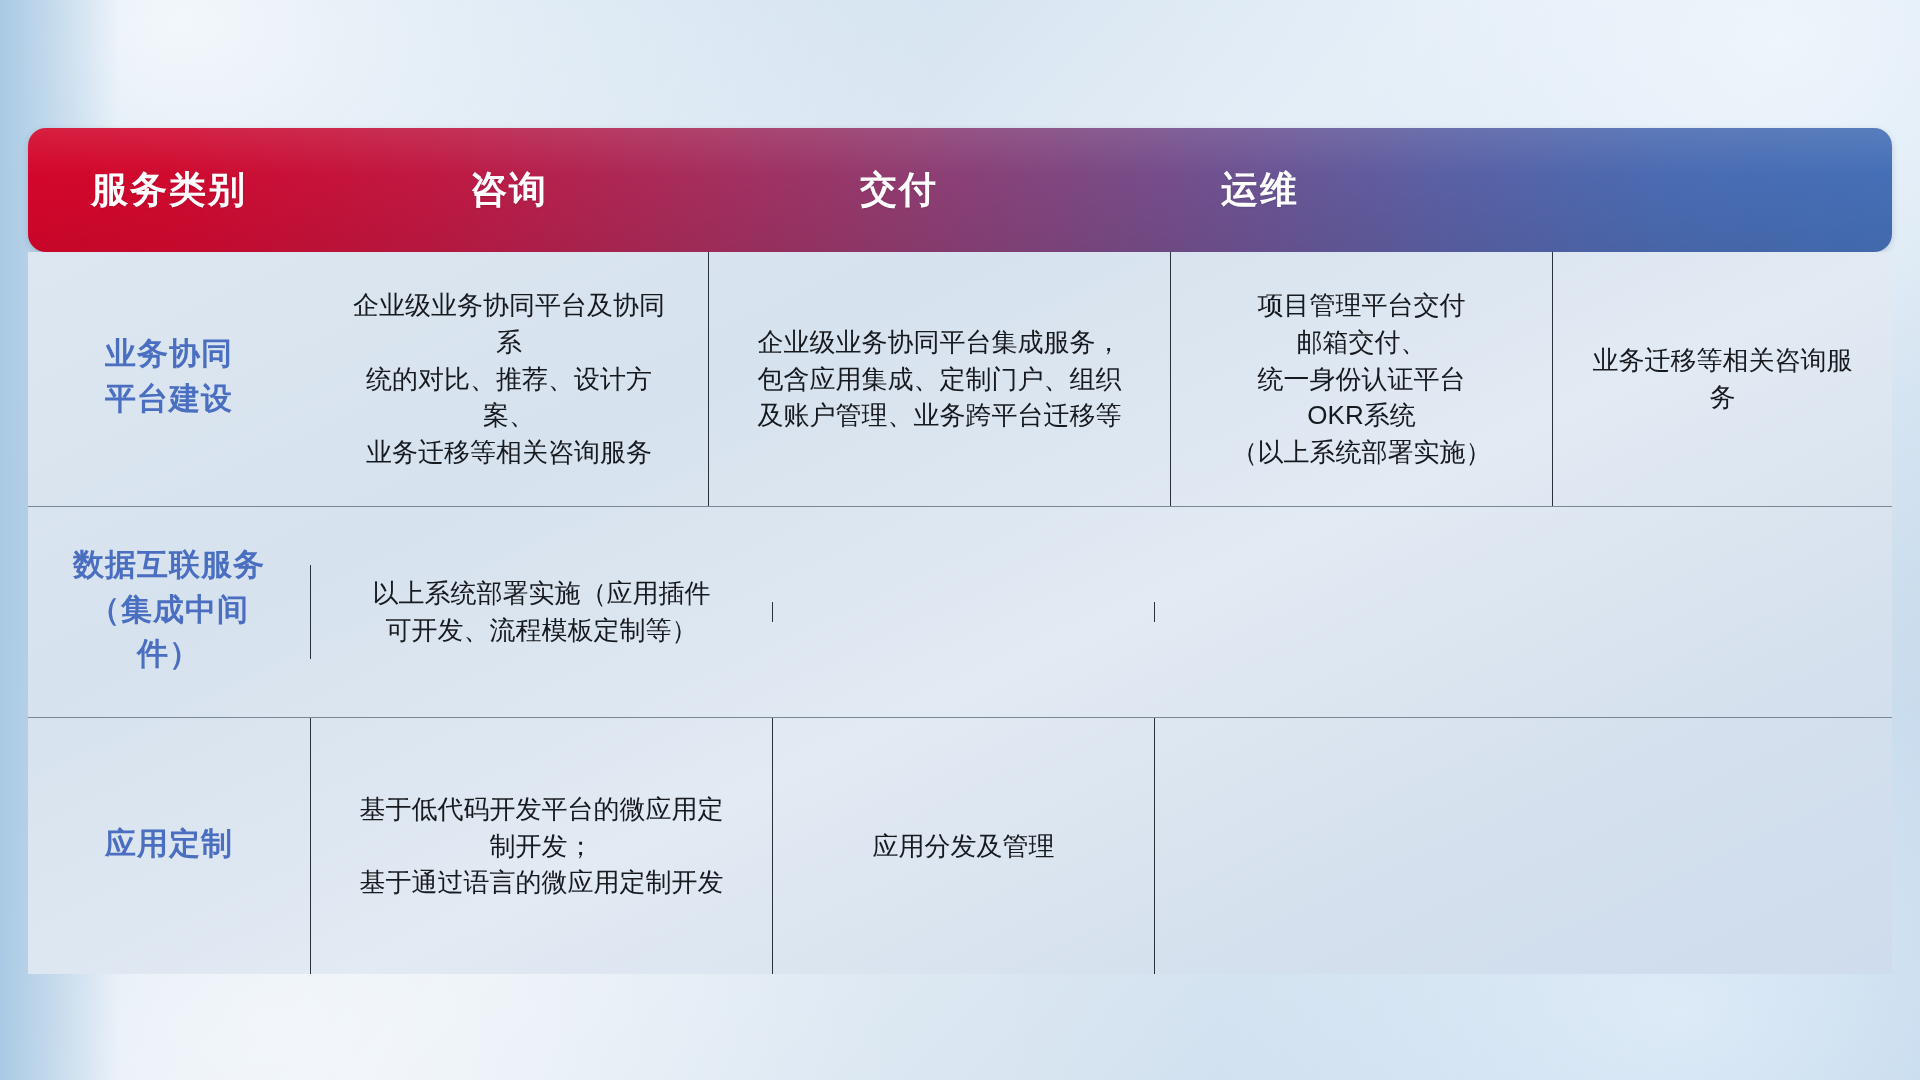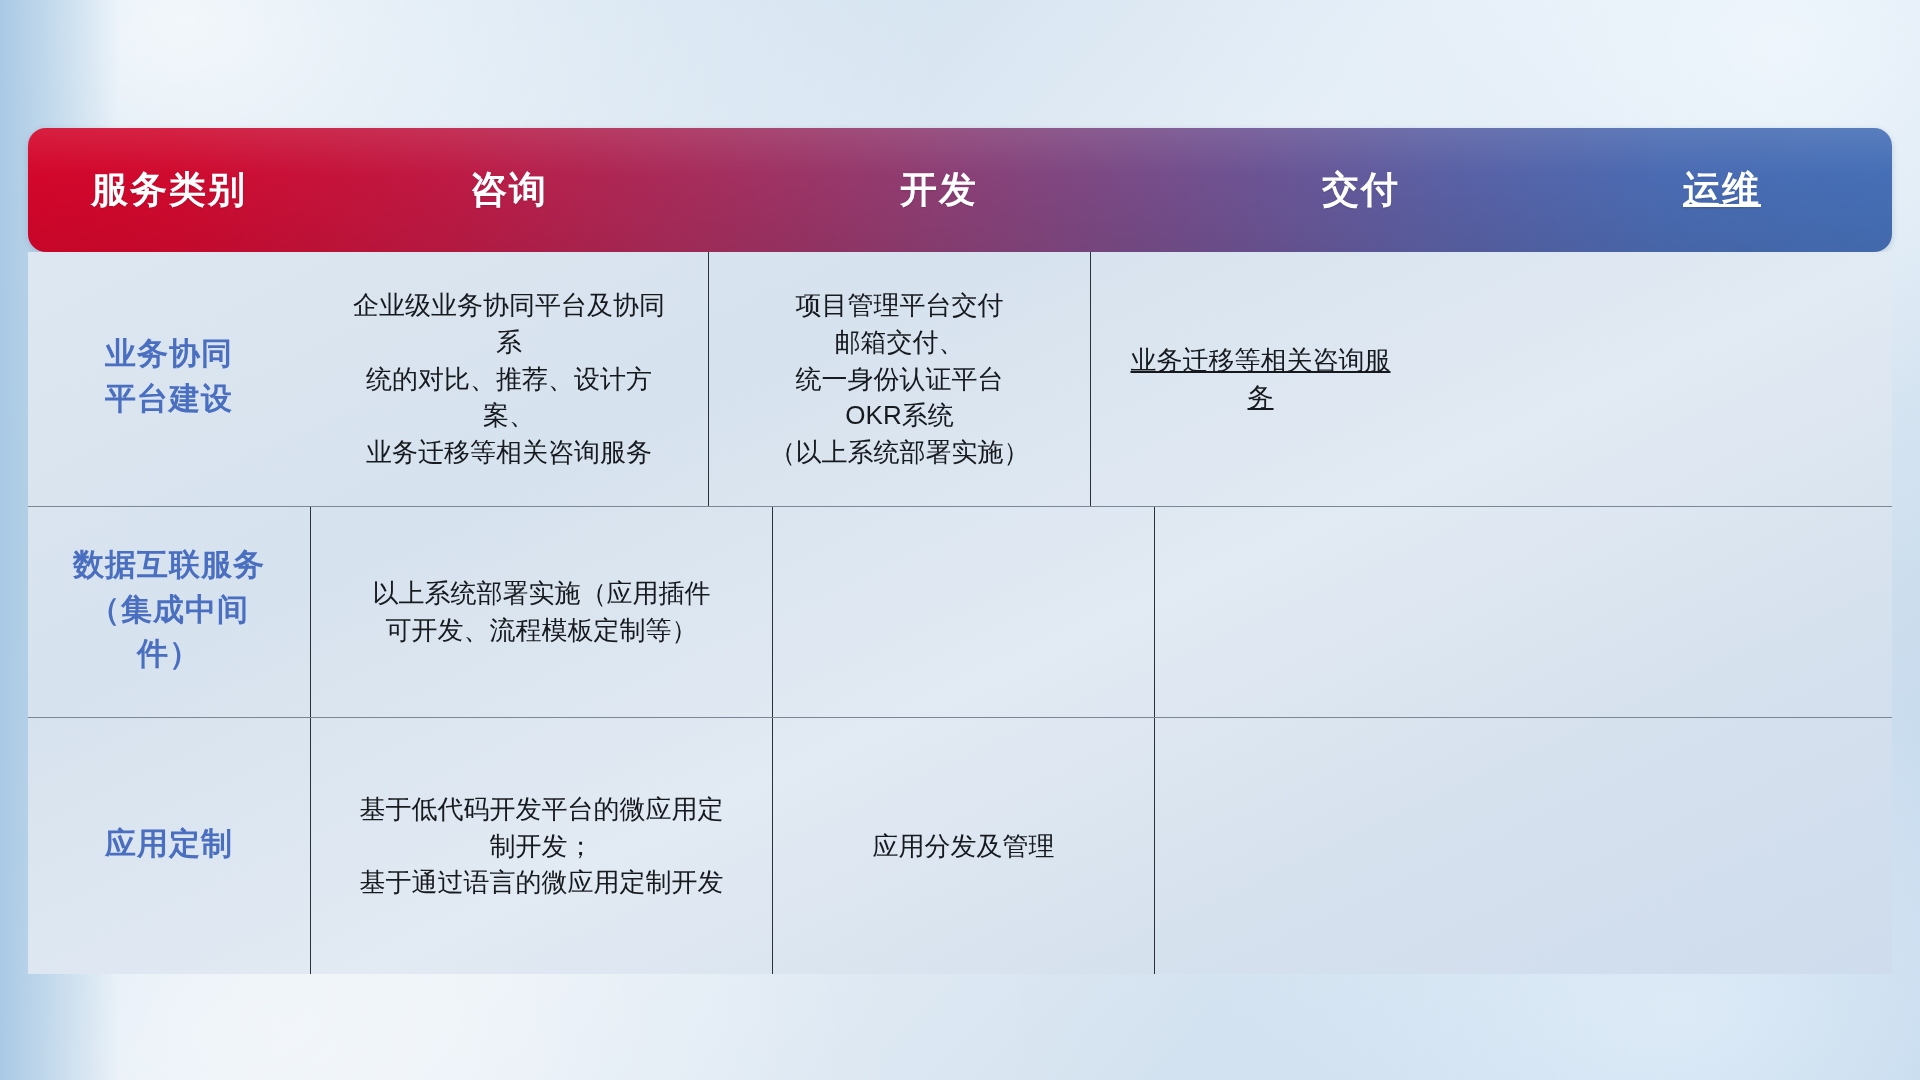"开发" div.th { html: <div>开发</div> -> none }
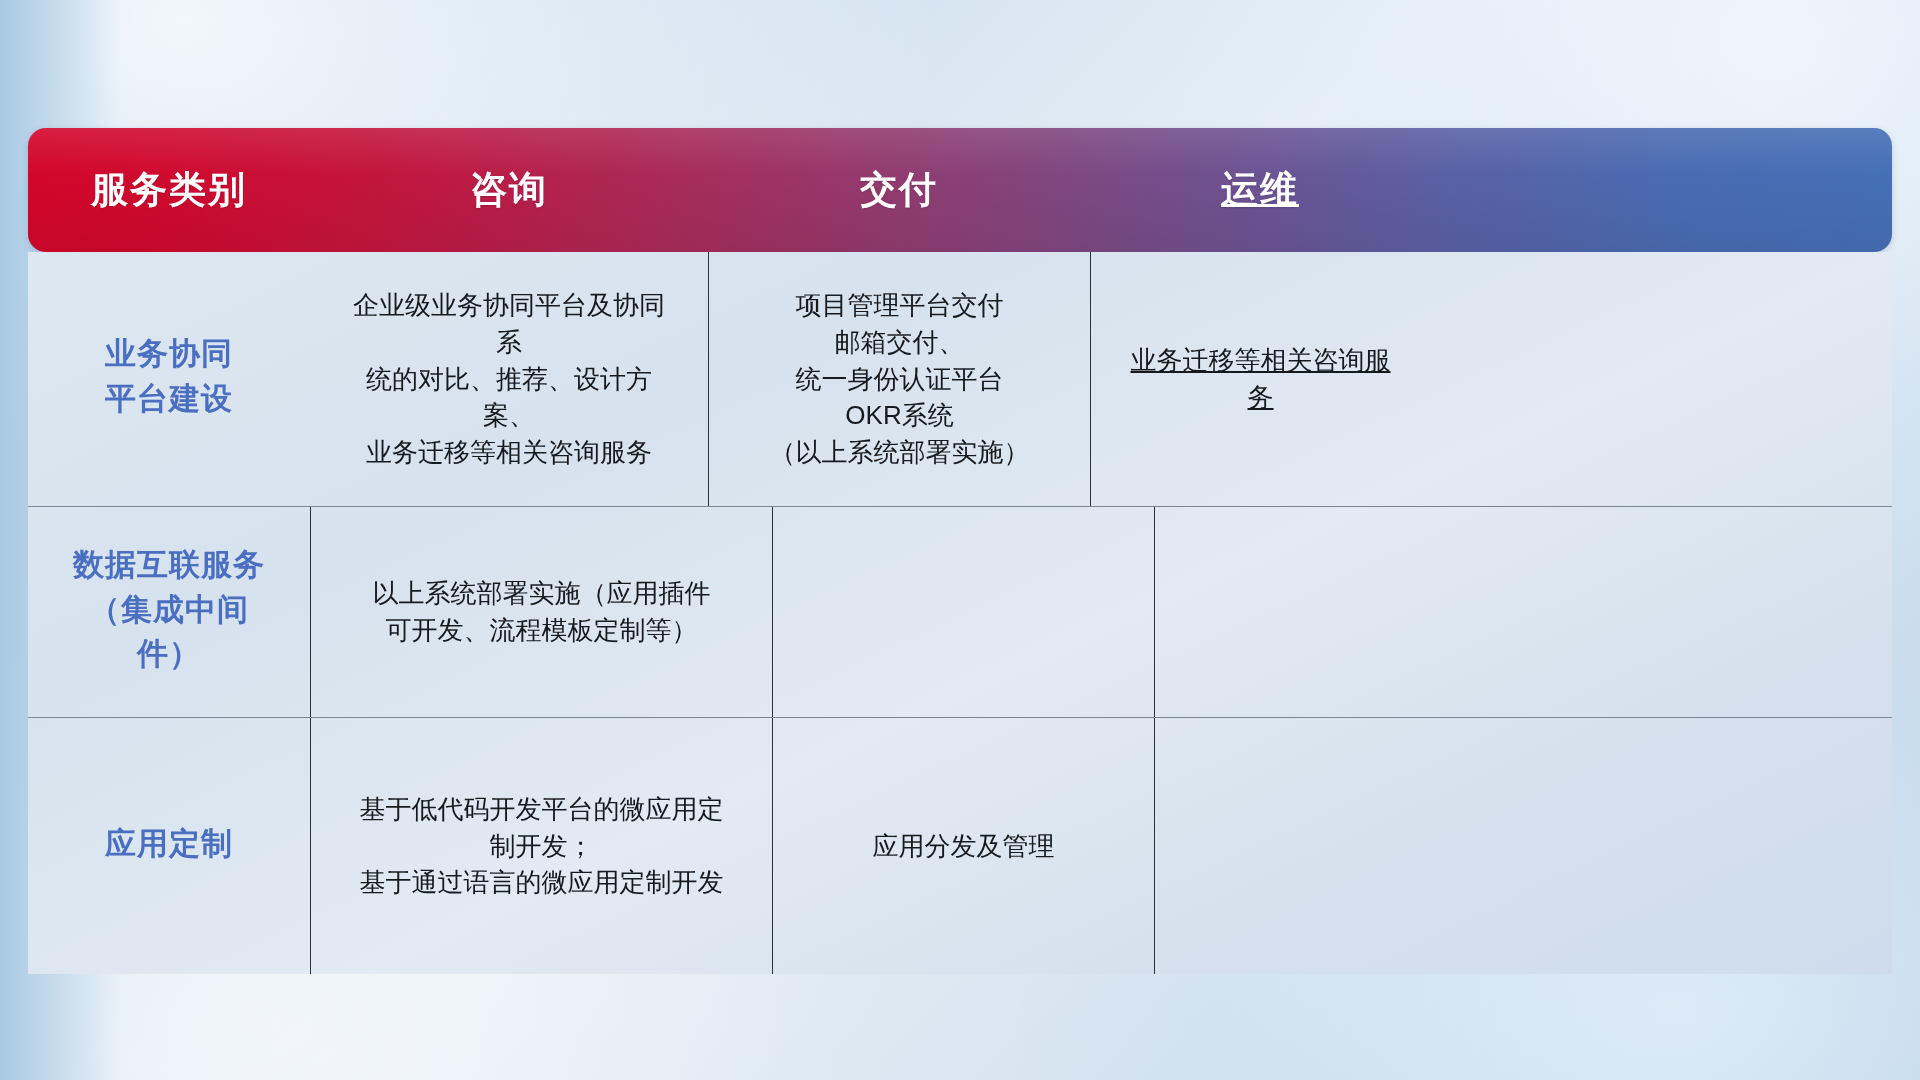"运维" .c4 { text-decoration: underline -> none }
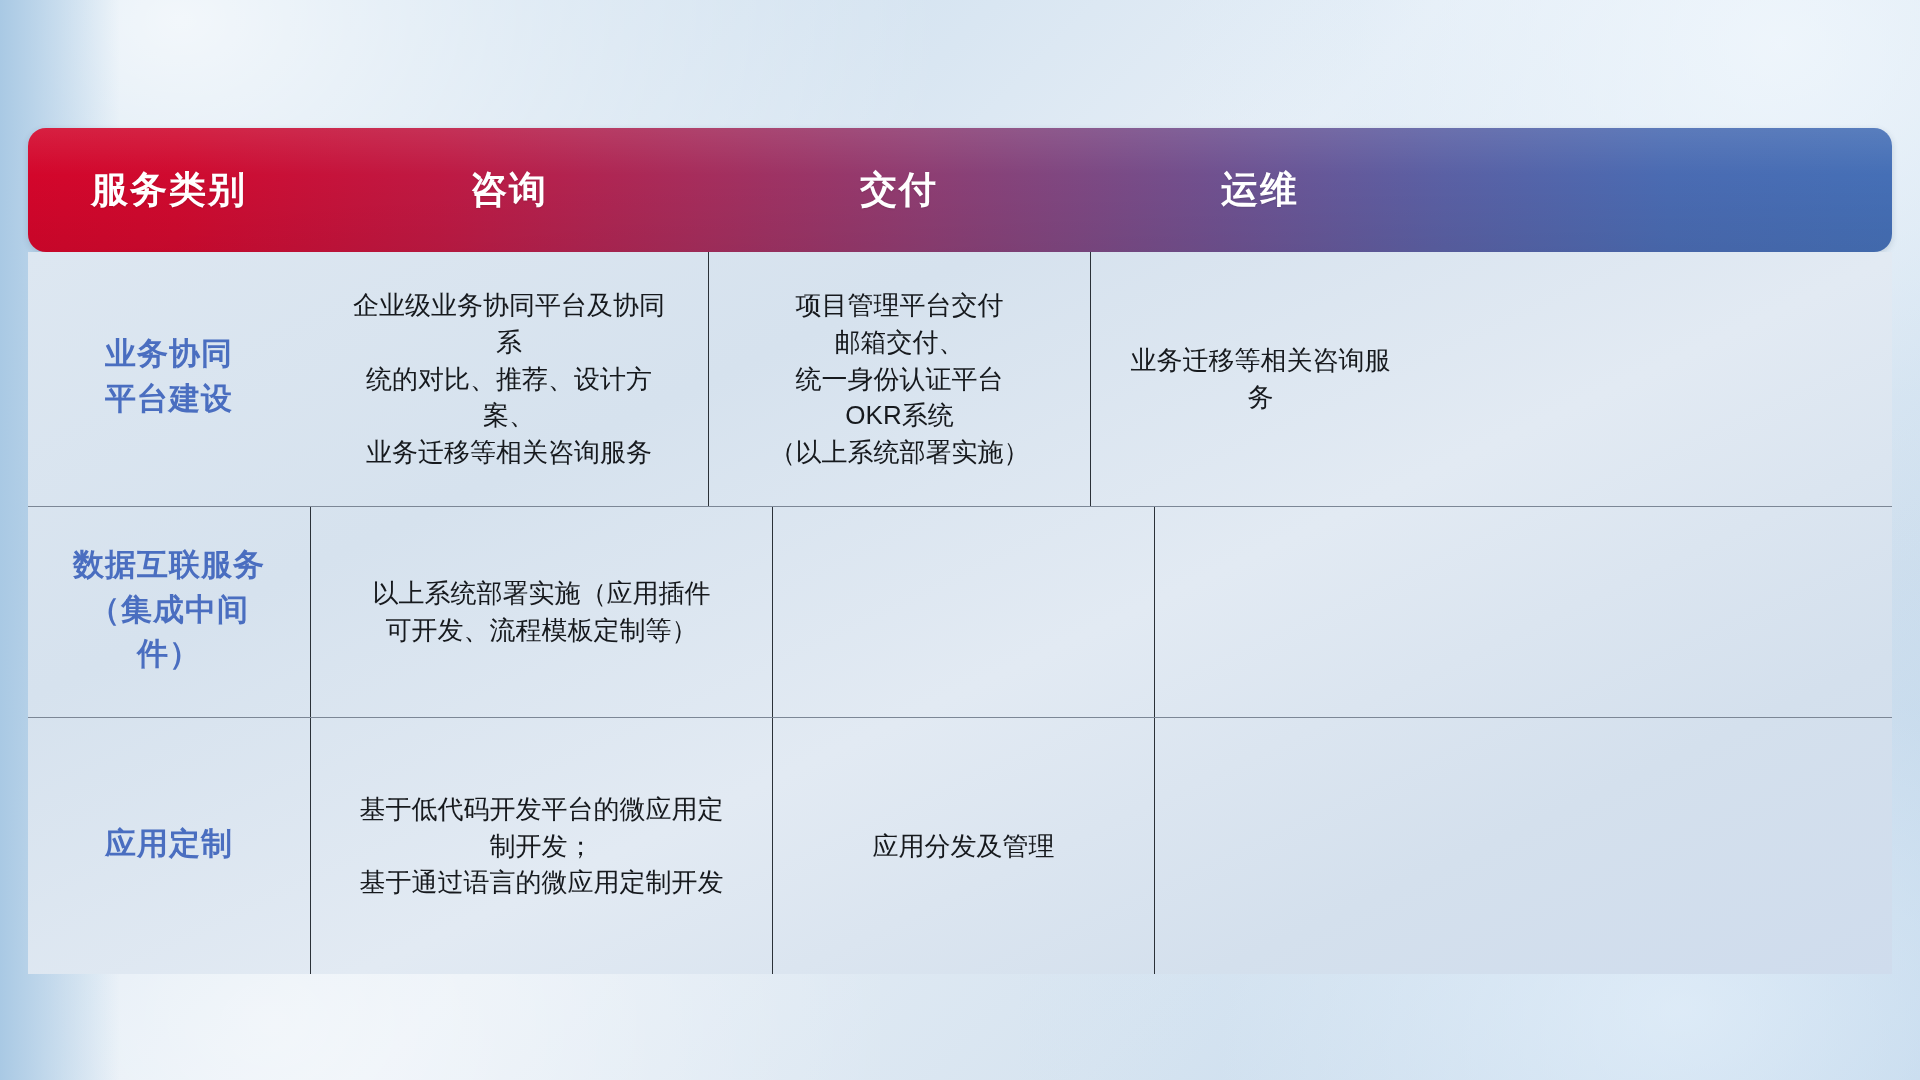"企业级业务协同平台集成服务，" div.td { html: none -> <div>企业级业务协同平台集成服务， 包含应用集成、定制门户、组织 及账户管理、业务跨平台迁移等</div> }
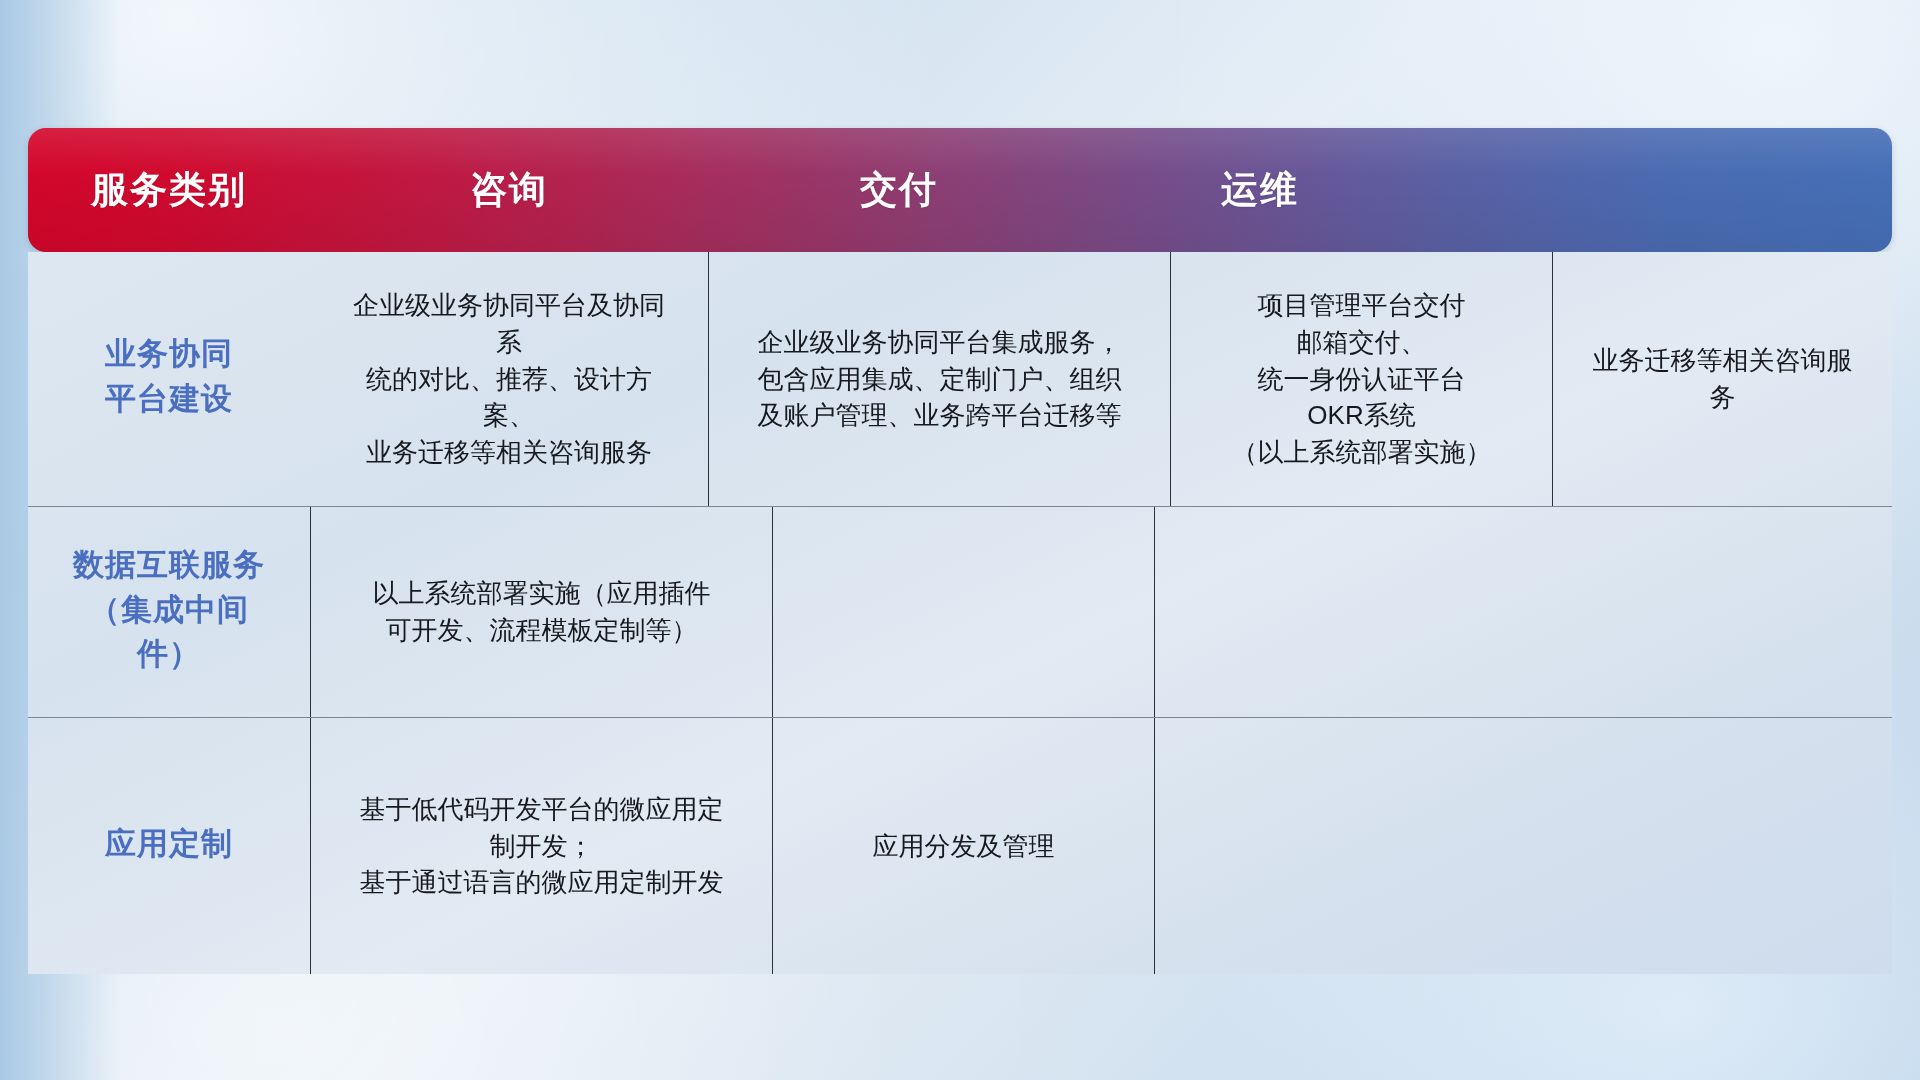"数据互联服务" .r1 { align-items: none -> center }
